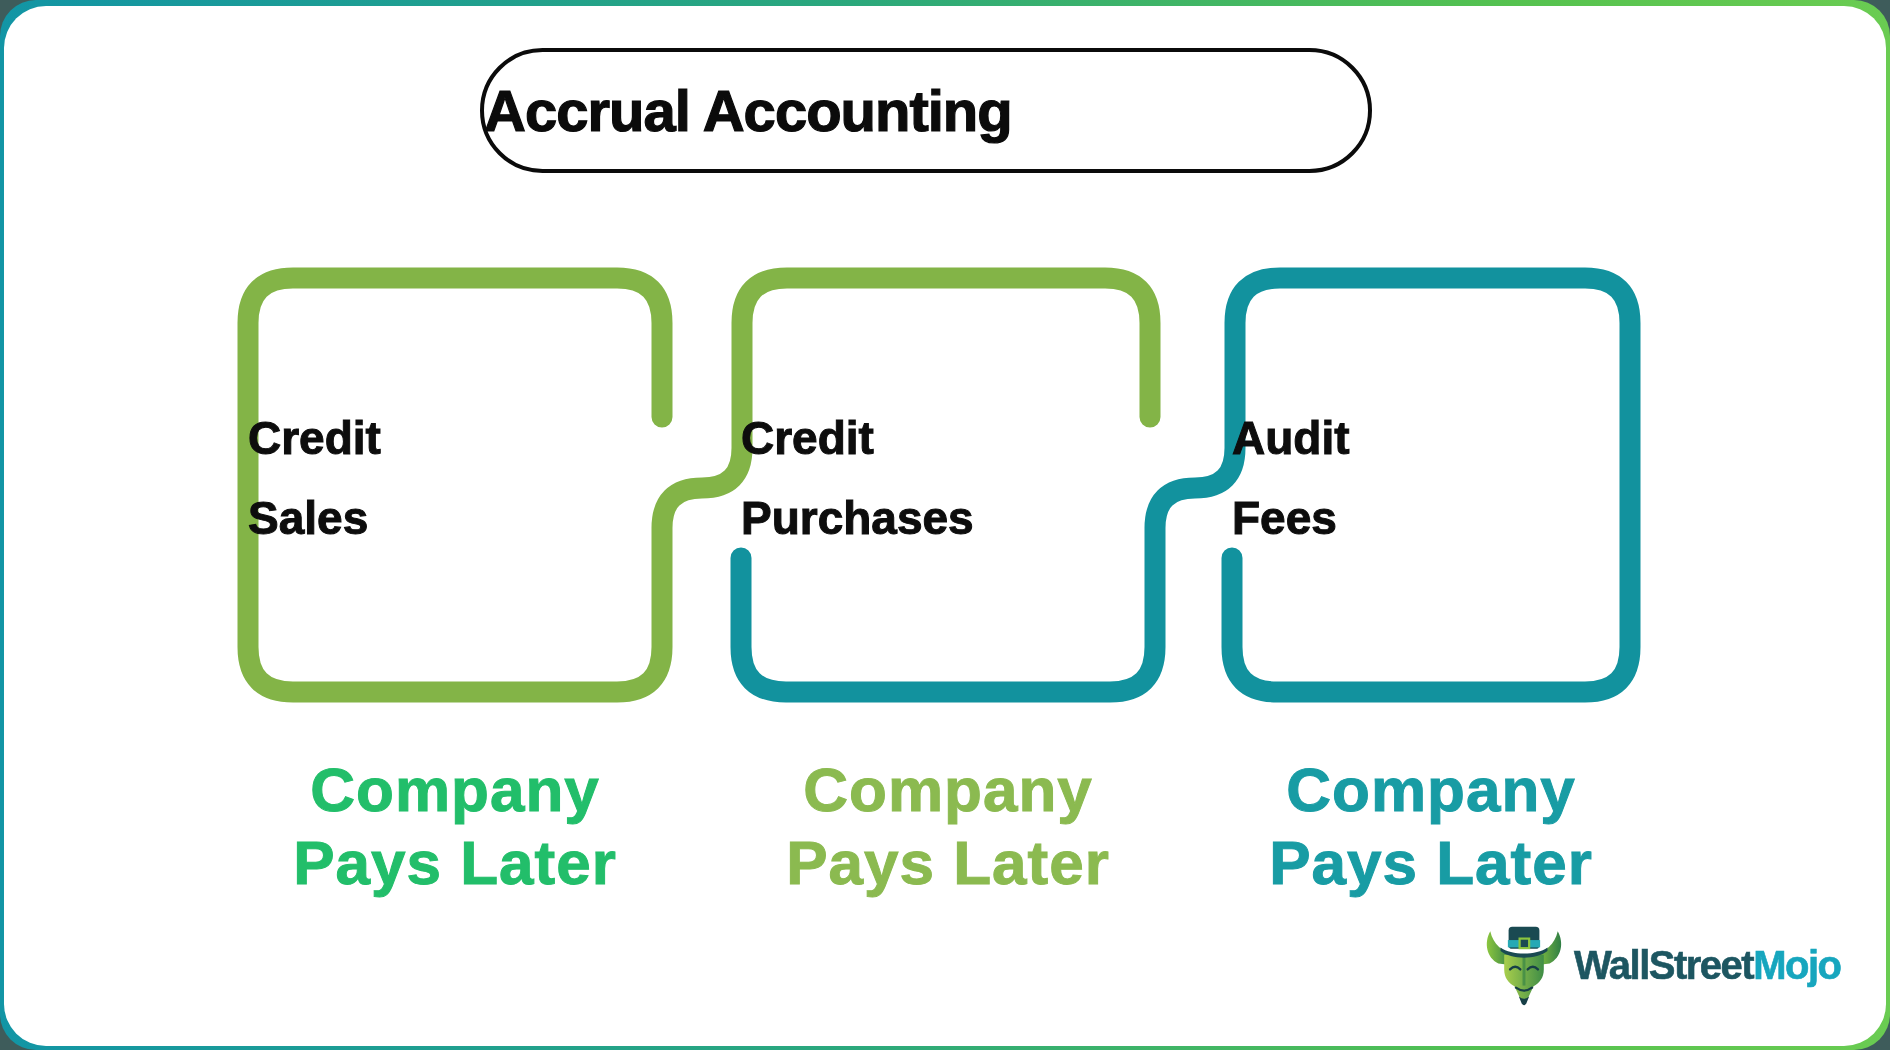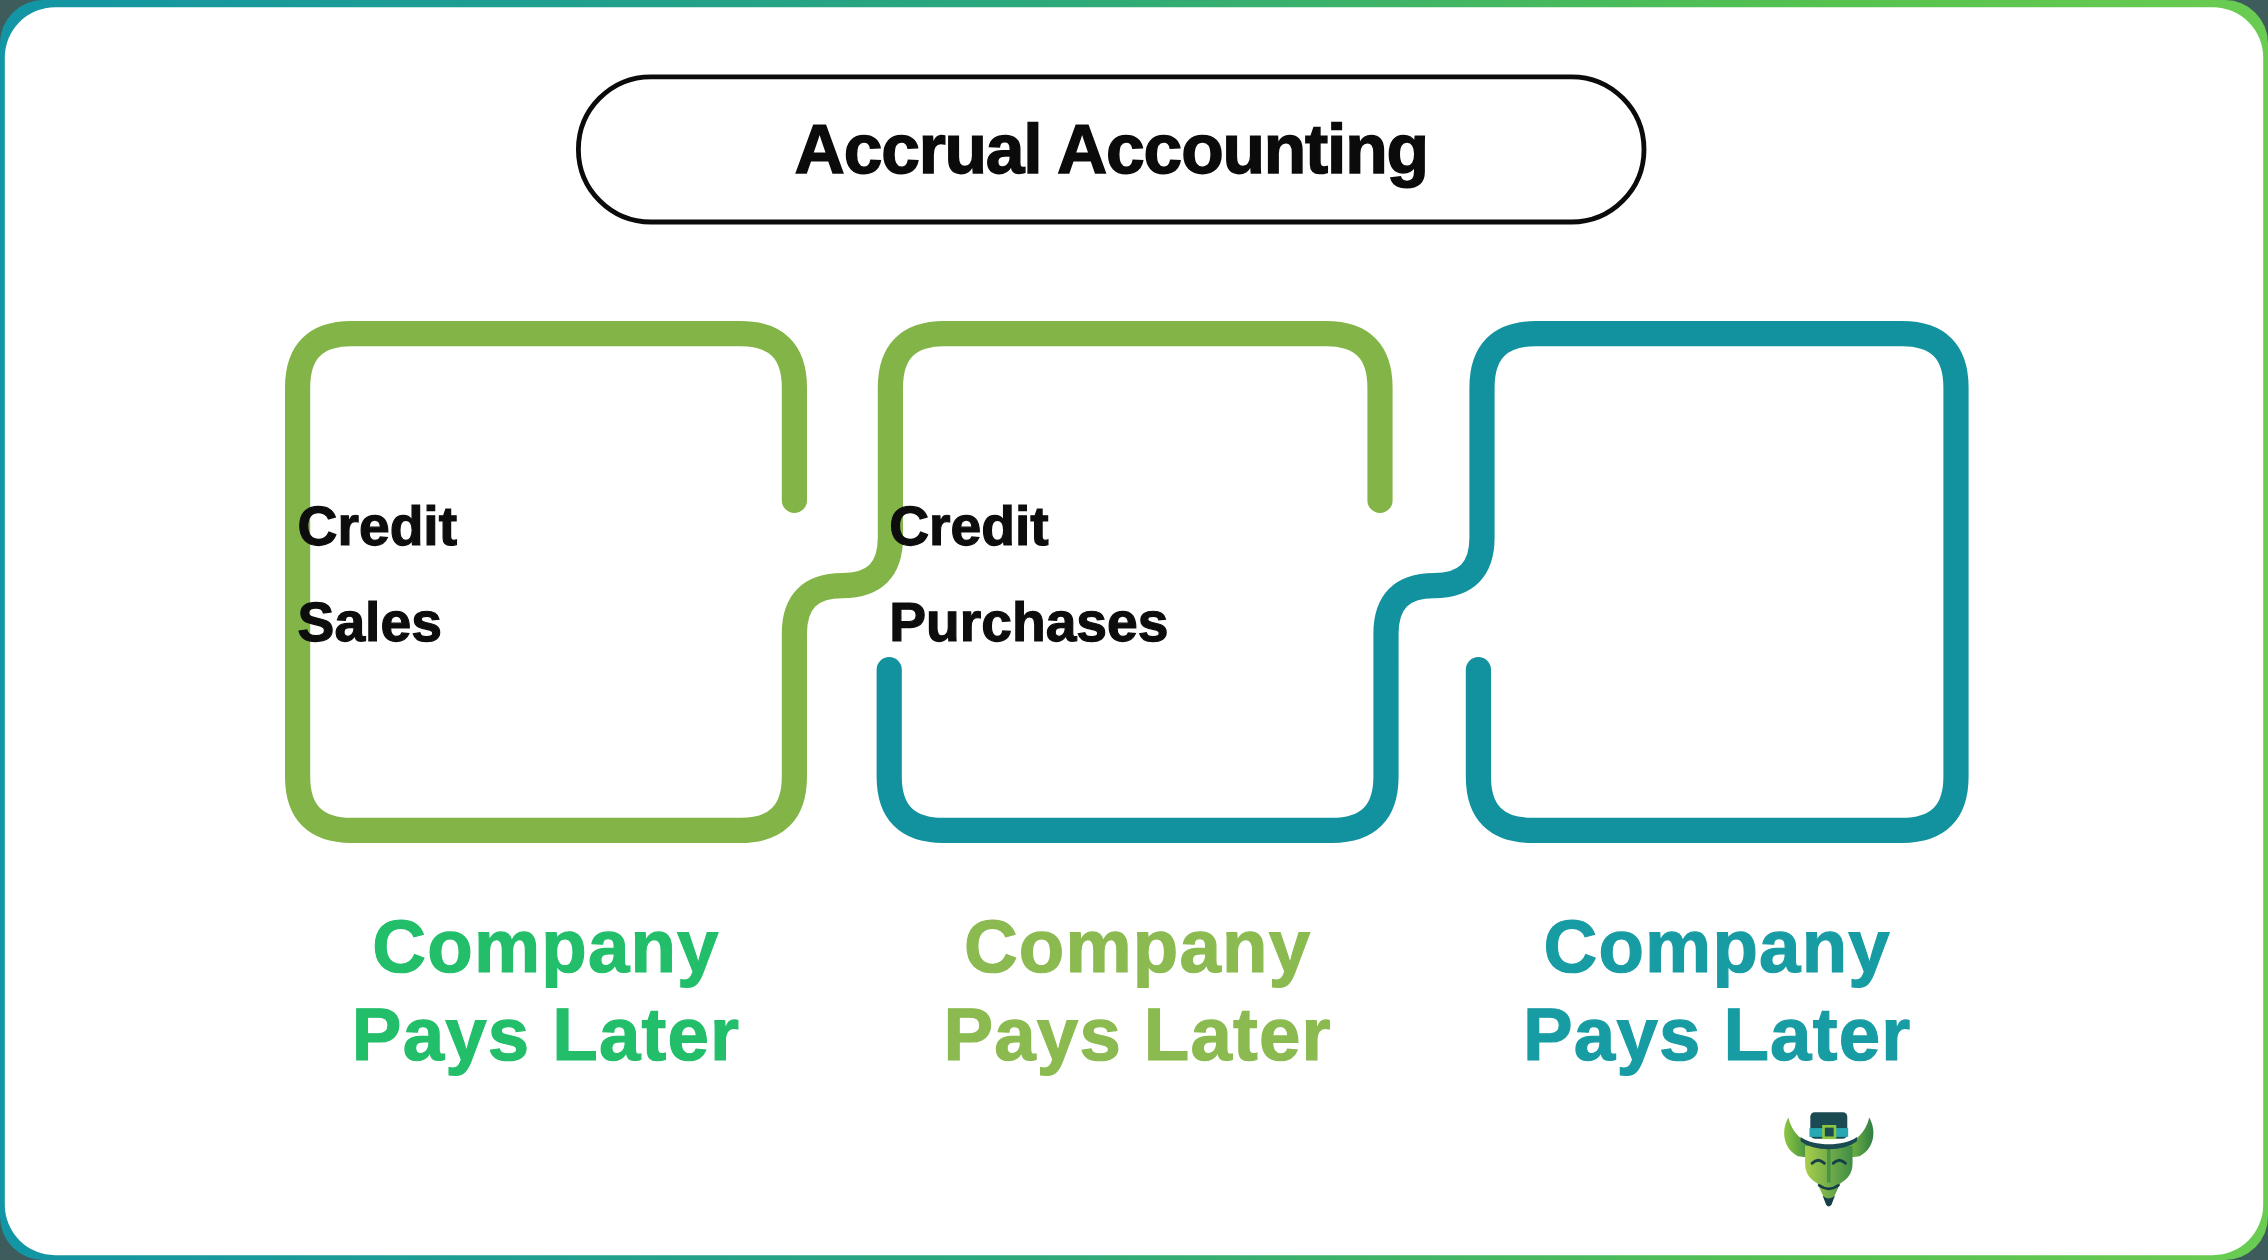"Accrual Accounting" .title-pill { justify-content: center -> none; top: 62px -> 48px }
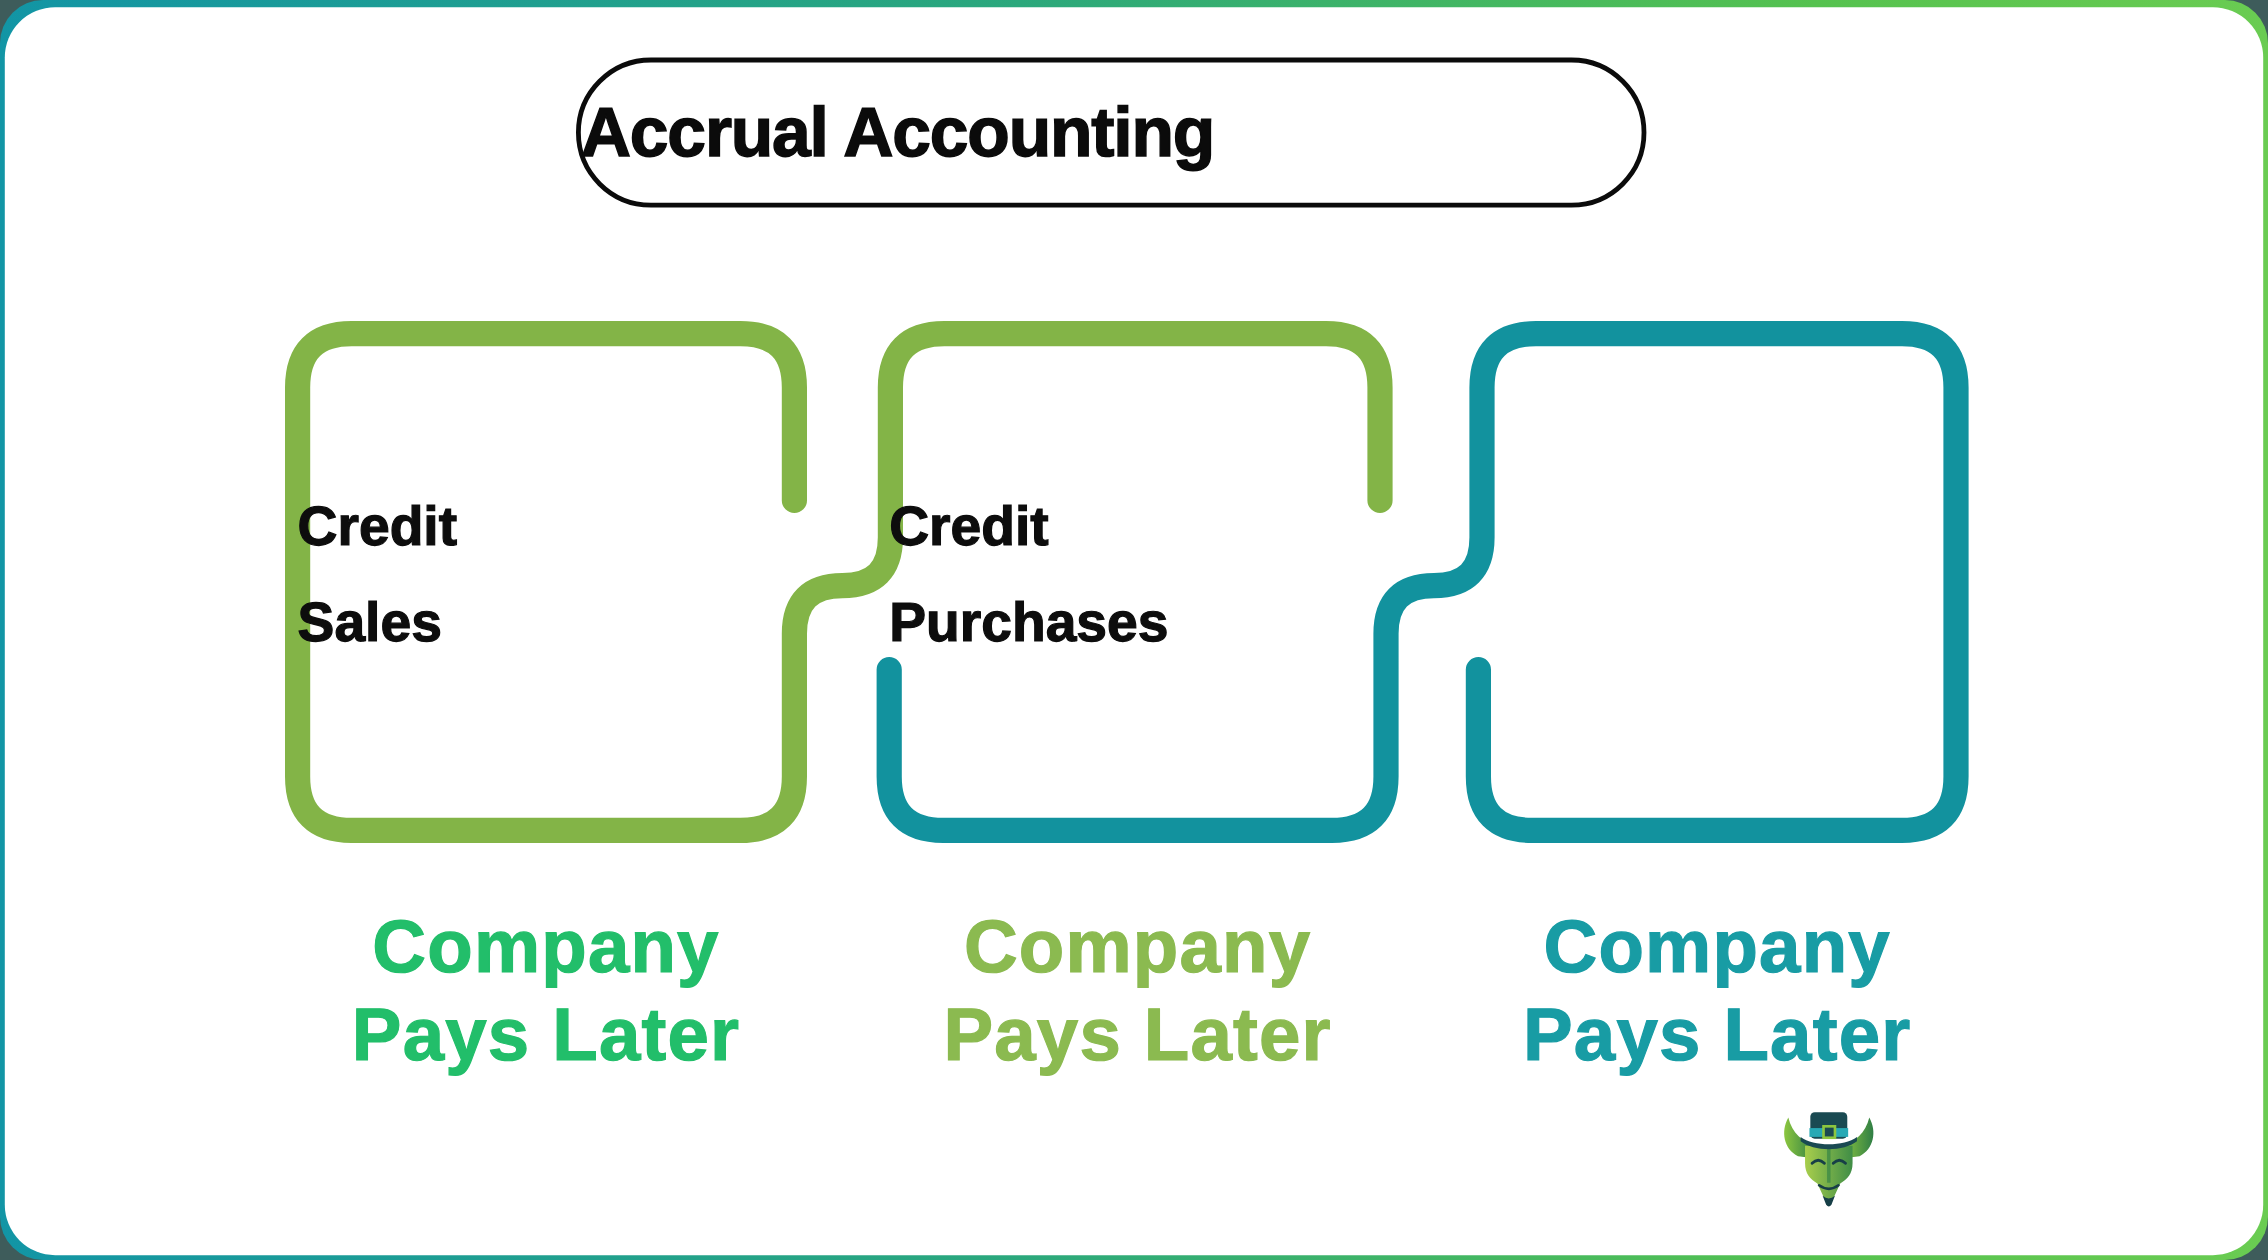"Audit" div.box-label { html: none -> <div>Audit Fees</div> }
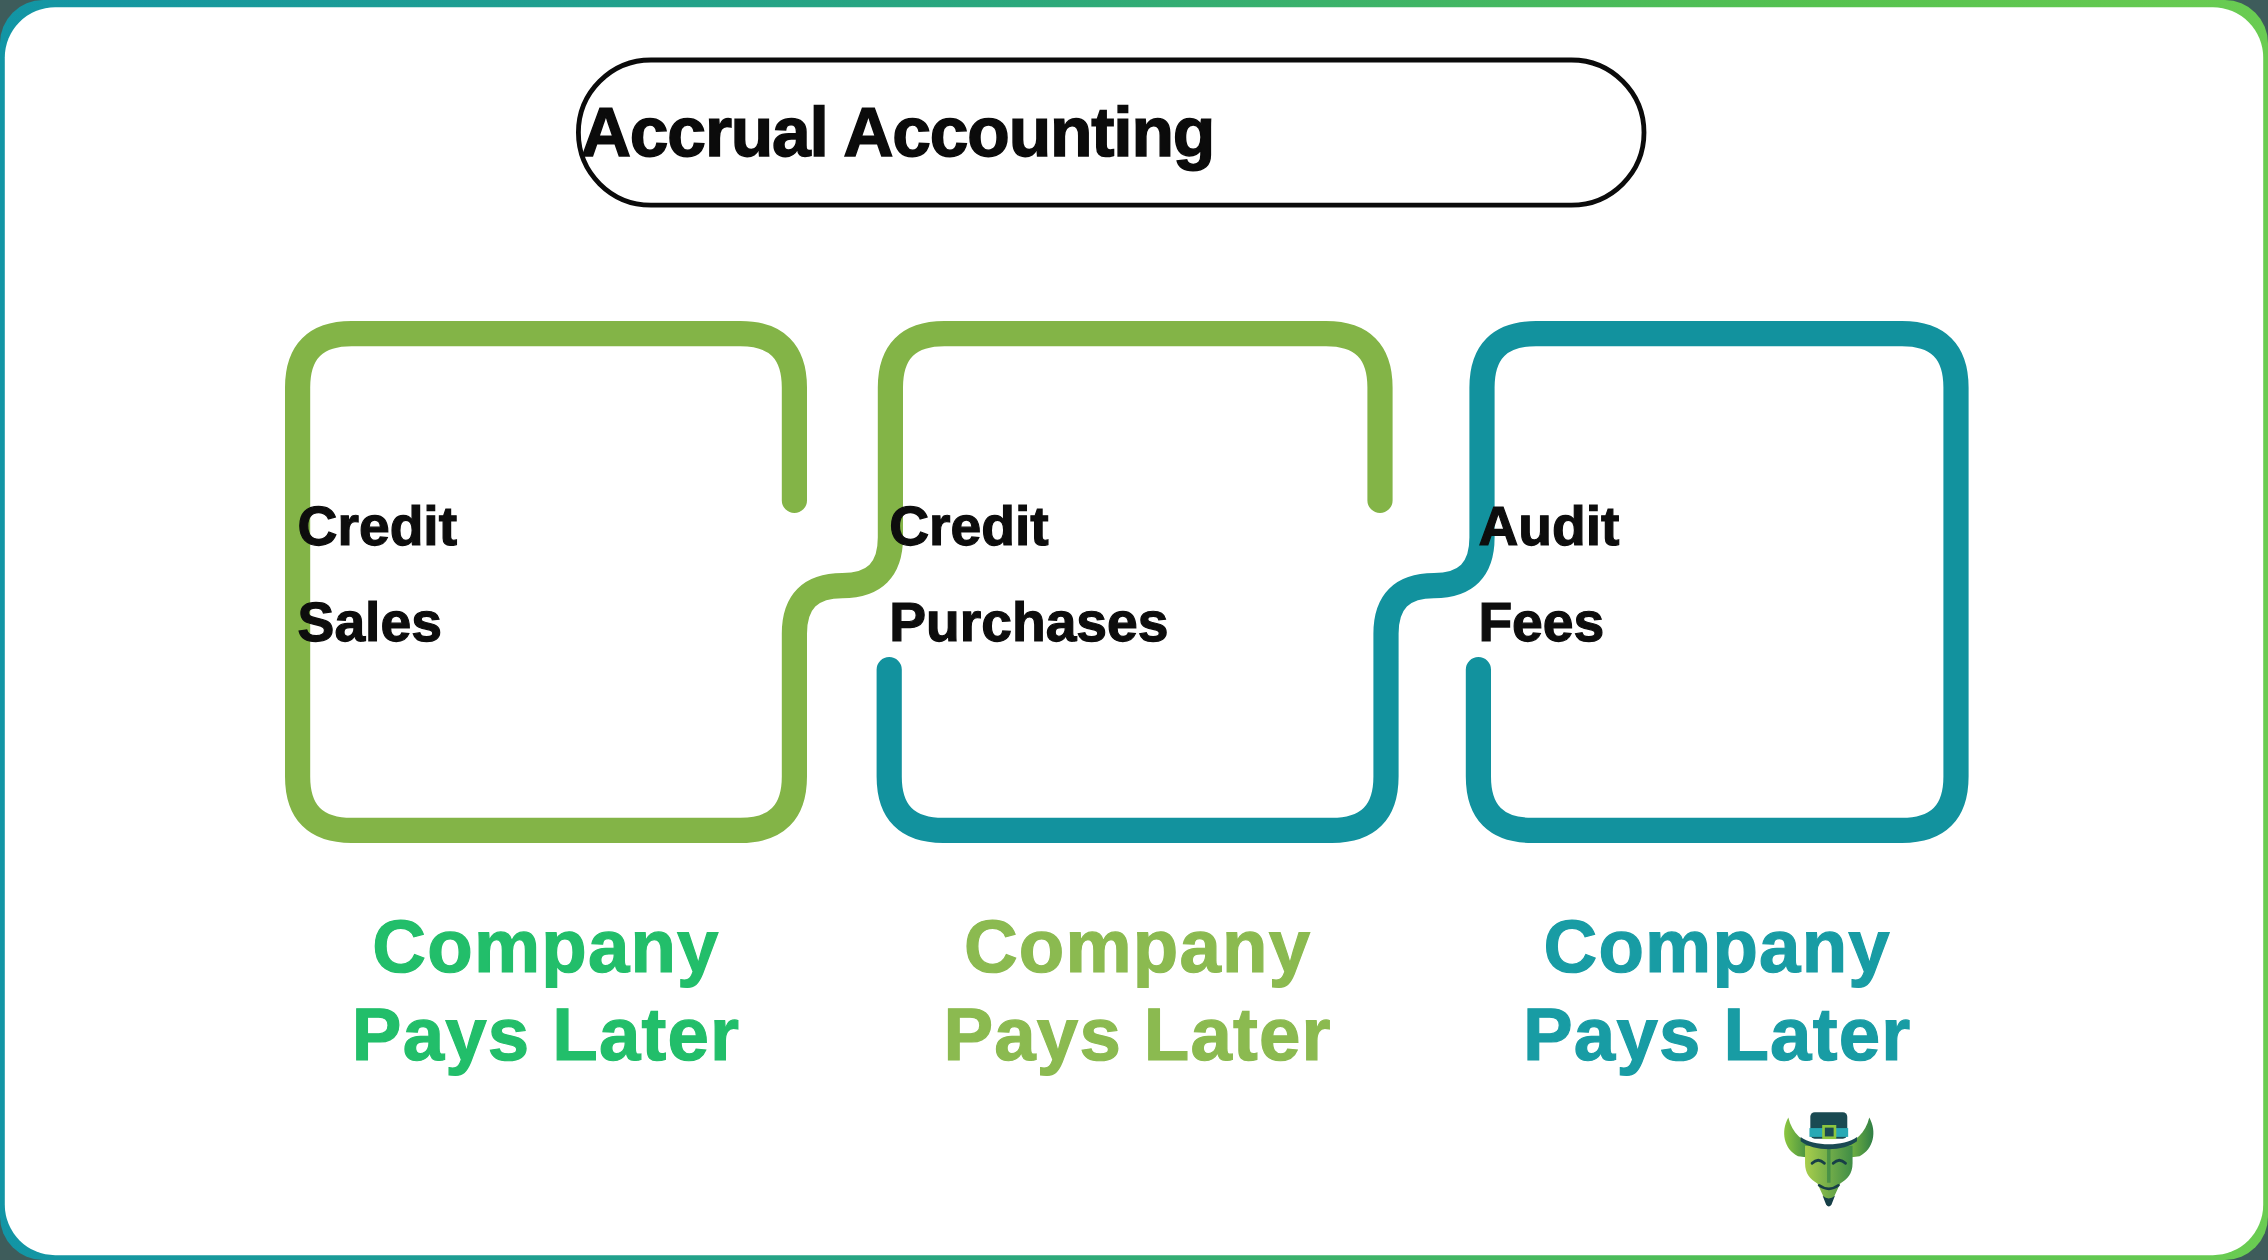"WallStreetMojo" div.logo-text { html: none -> <div> <span>WallStreet</span><span>Mojo</span> </div> }
